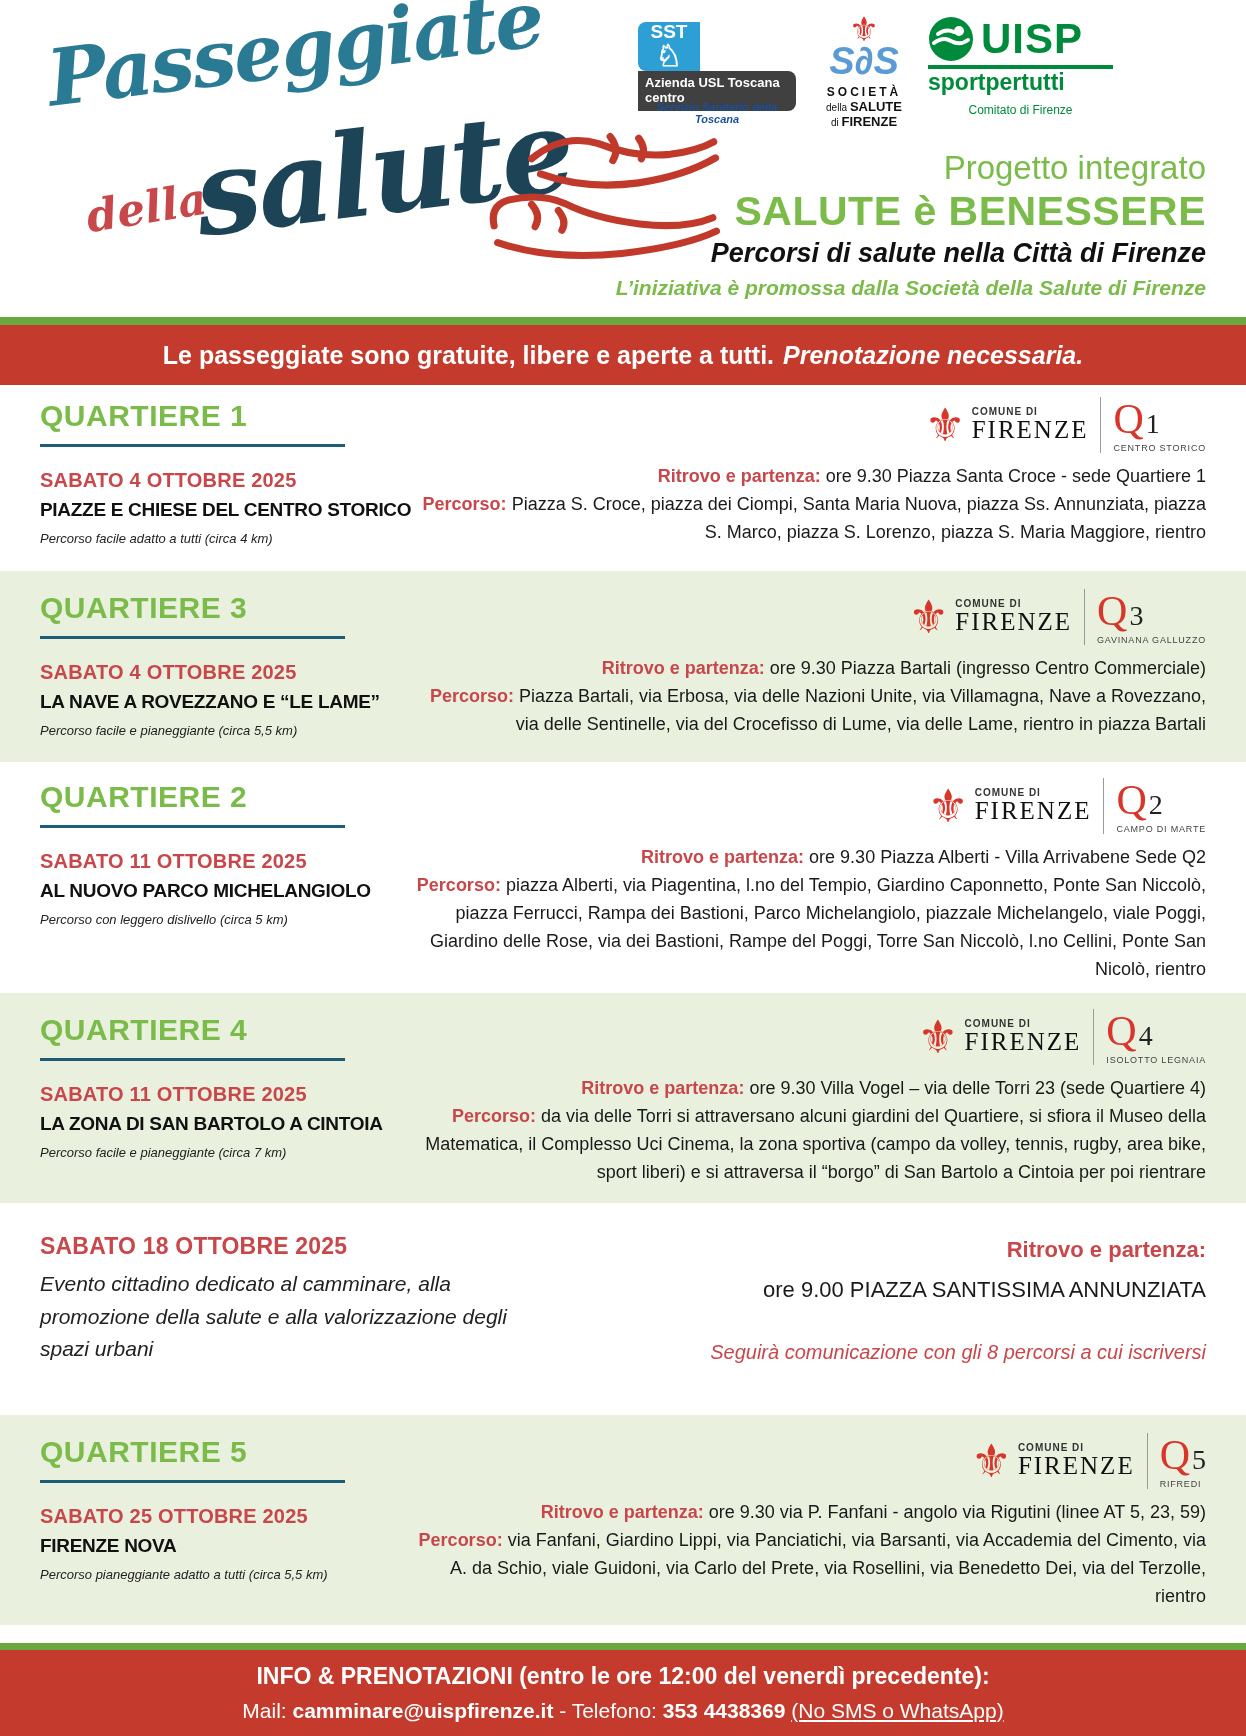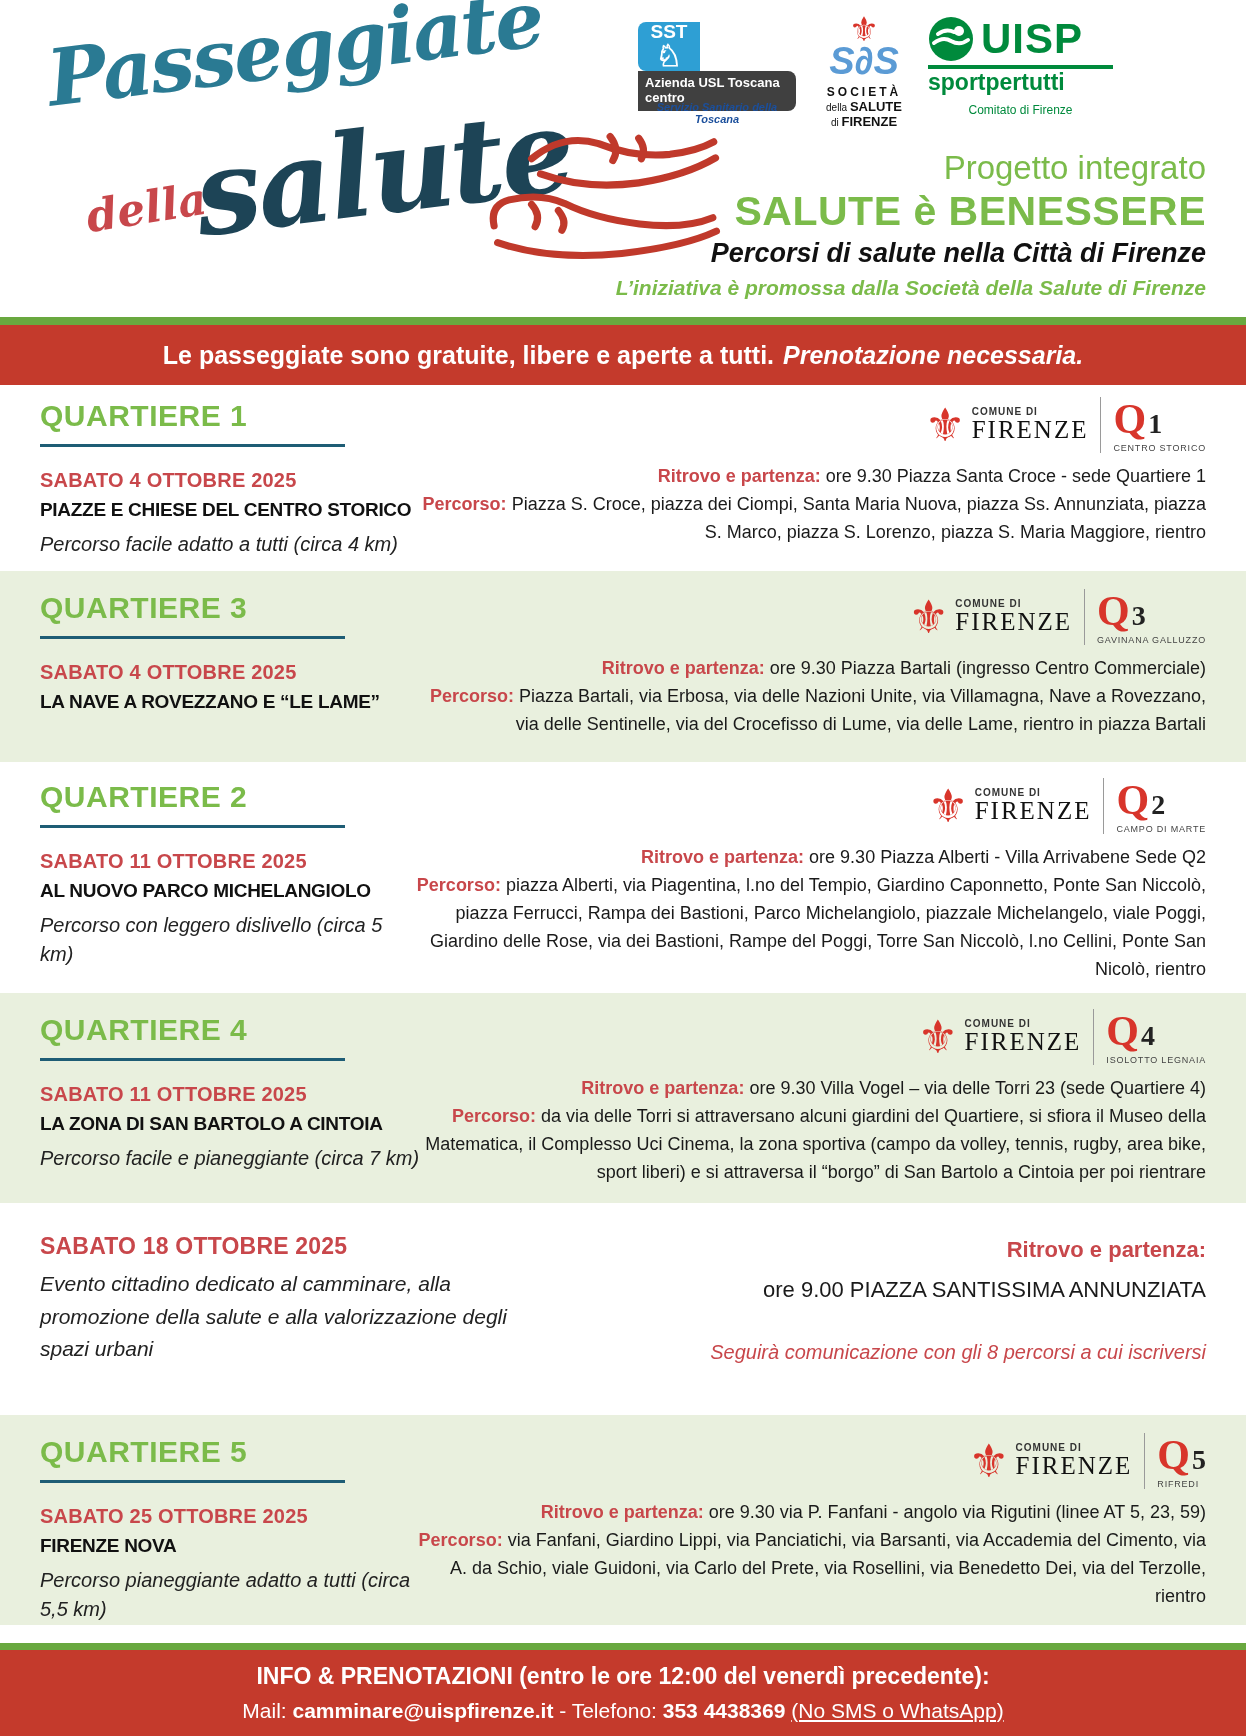"Q1" .qrow { font-weight: bold -> none }
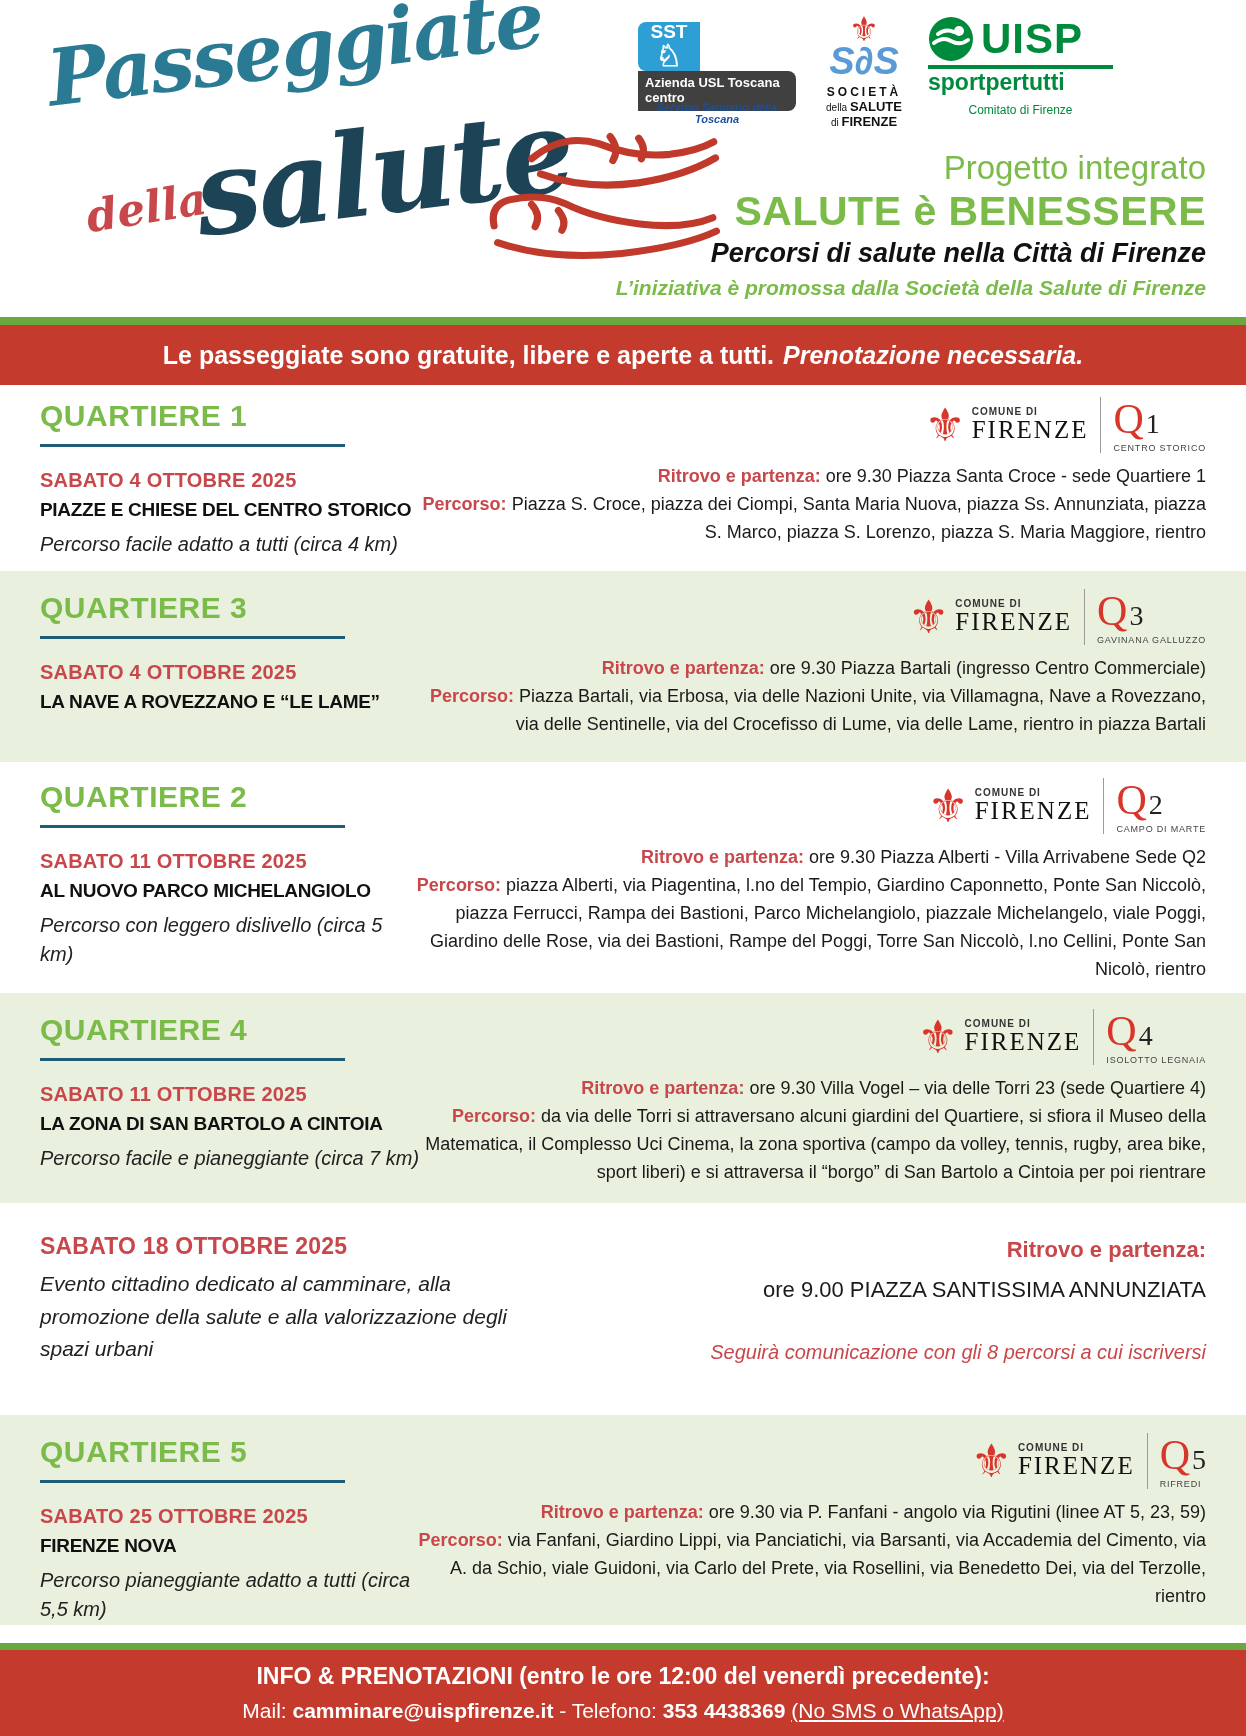"Percorso facile adatto a tutti" .note { font-size: 20px -> 13px }
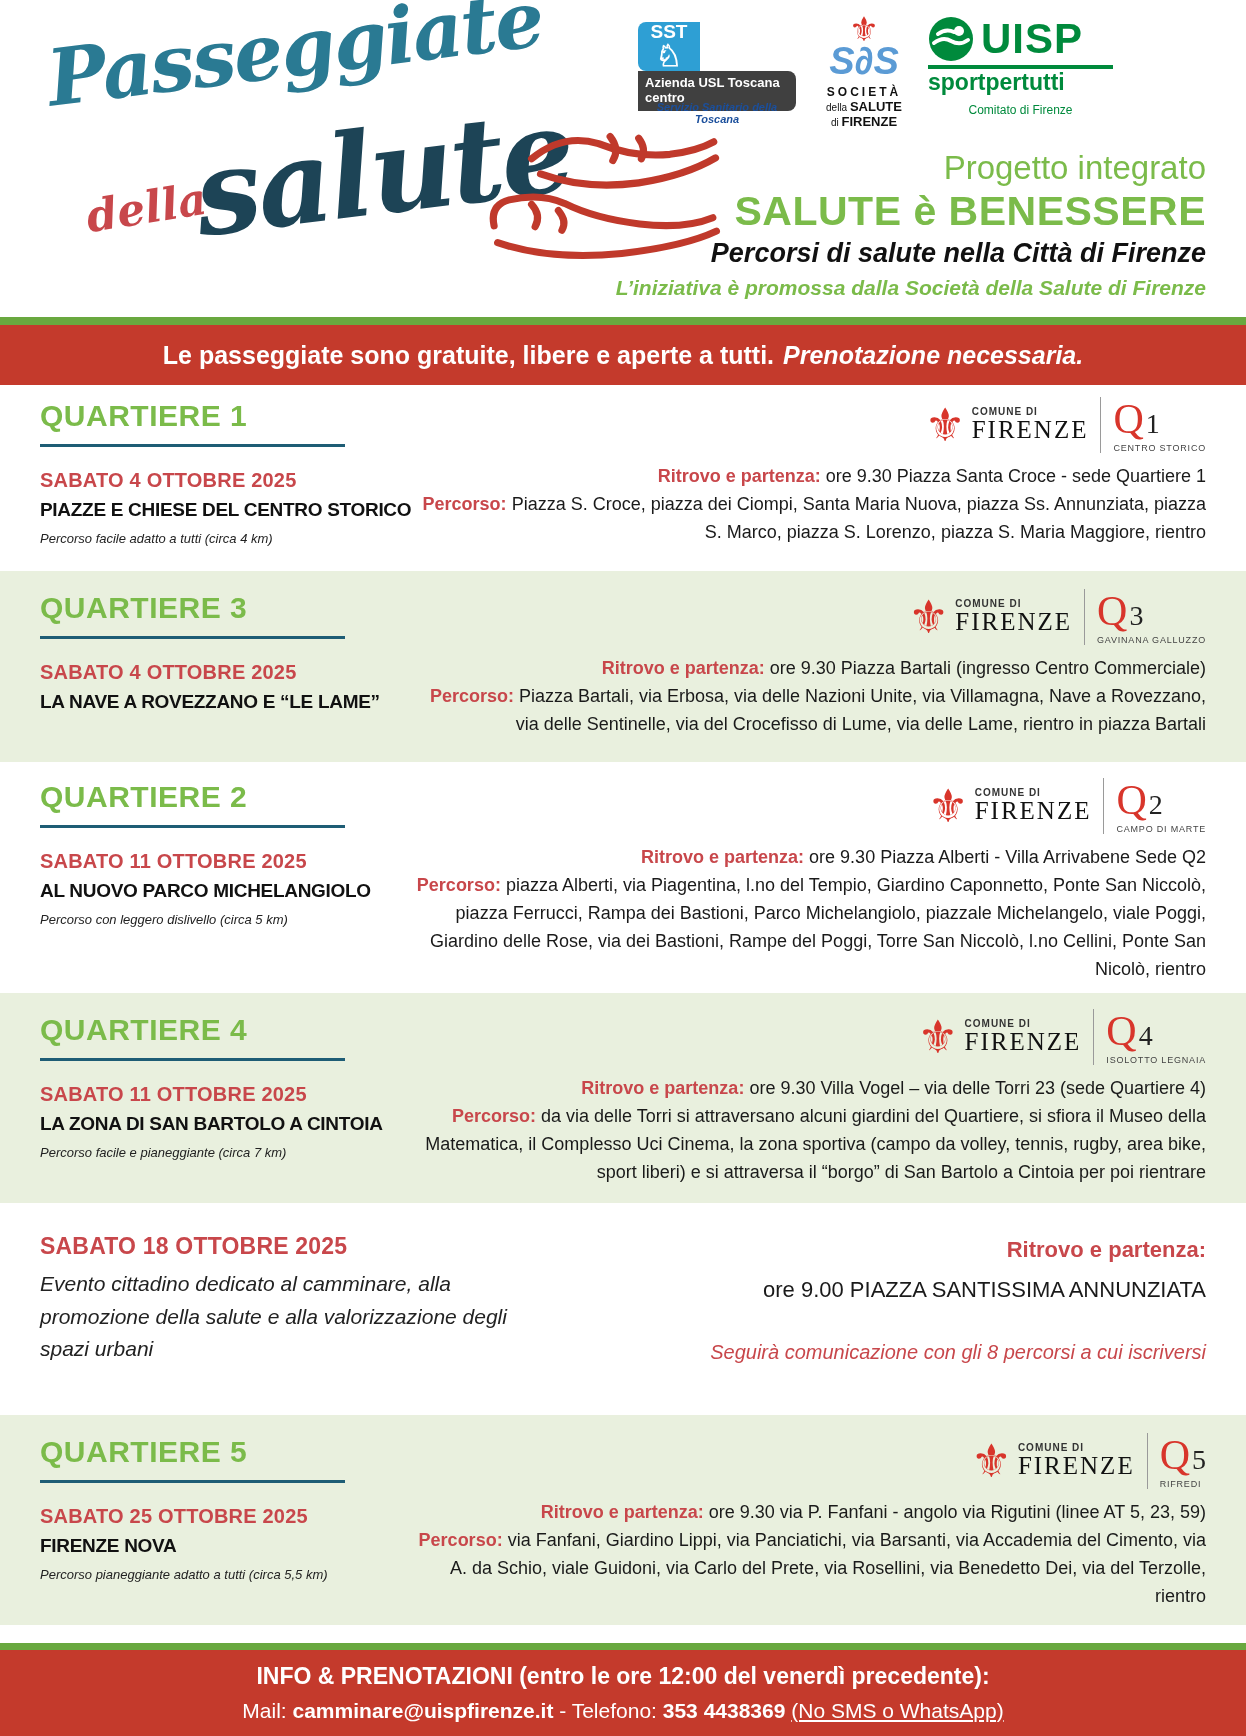"Percorso facile e pianeggiante (circa 5,5" p.note { html: none -> <p>Percorso facile e pianeggiante (circa 5,5 km)</p> }
